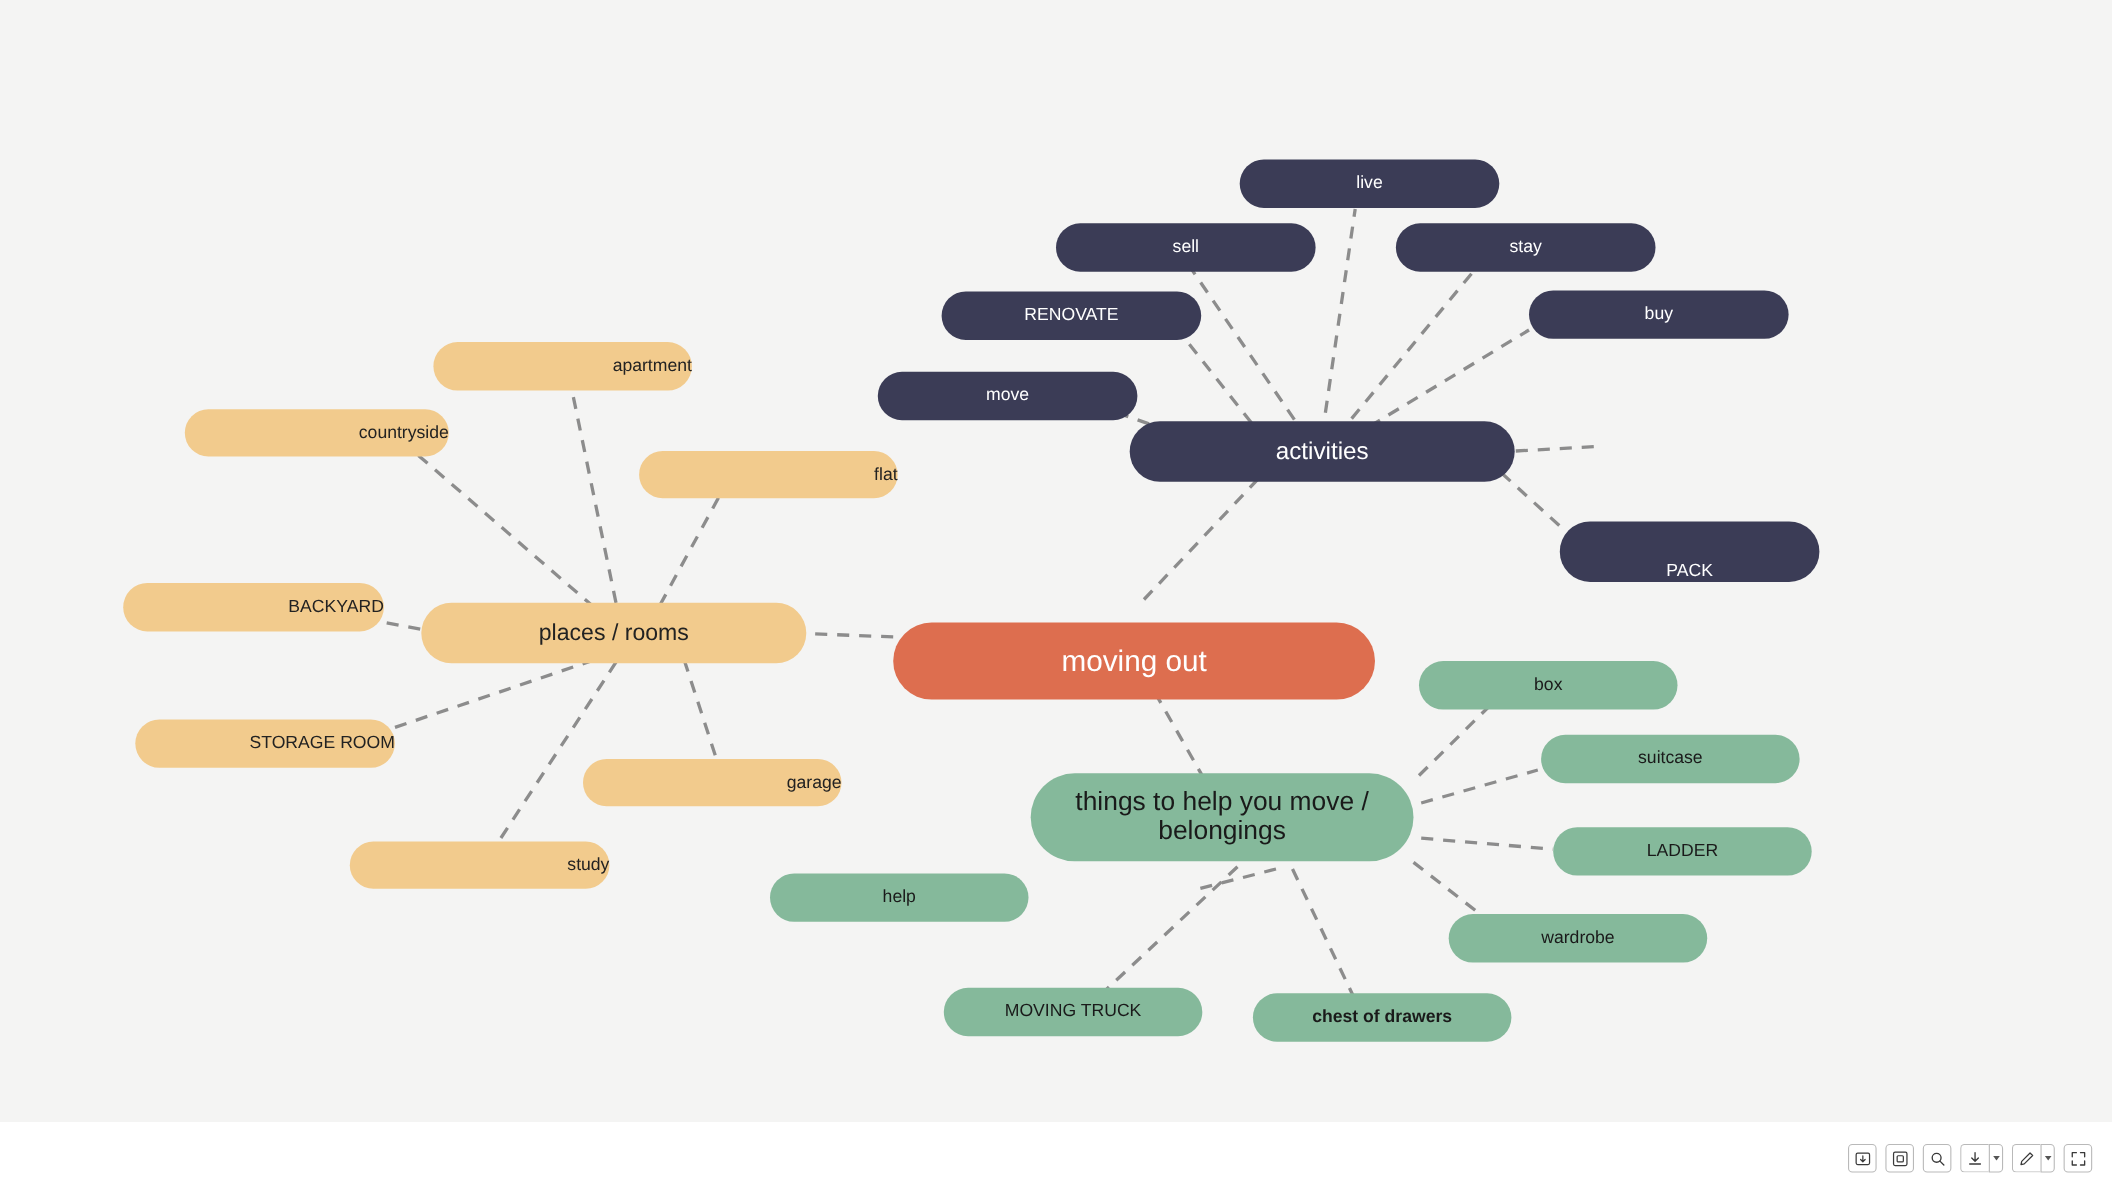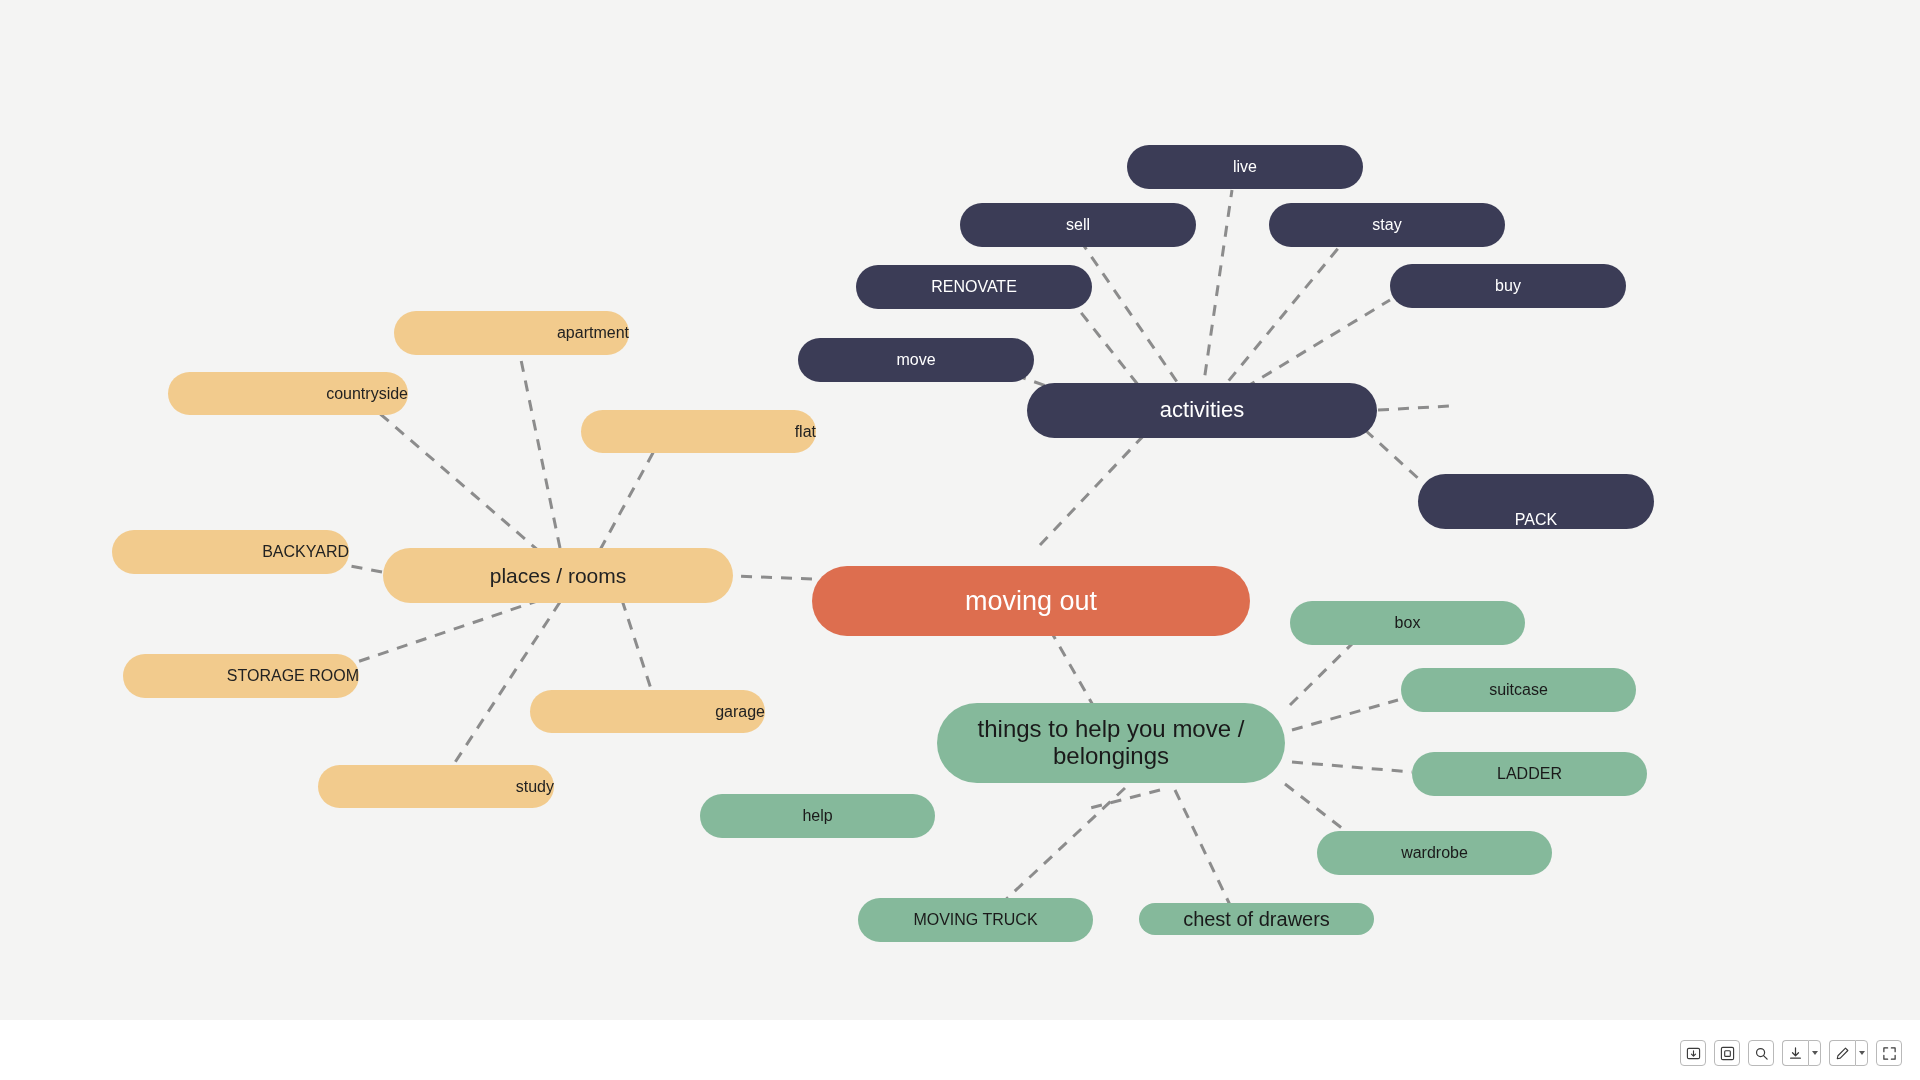"chest of drawers" div.node { font-size: 20px -> 16px; font-weight: none -> bold; height: 32px -> 44px }
